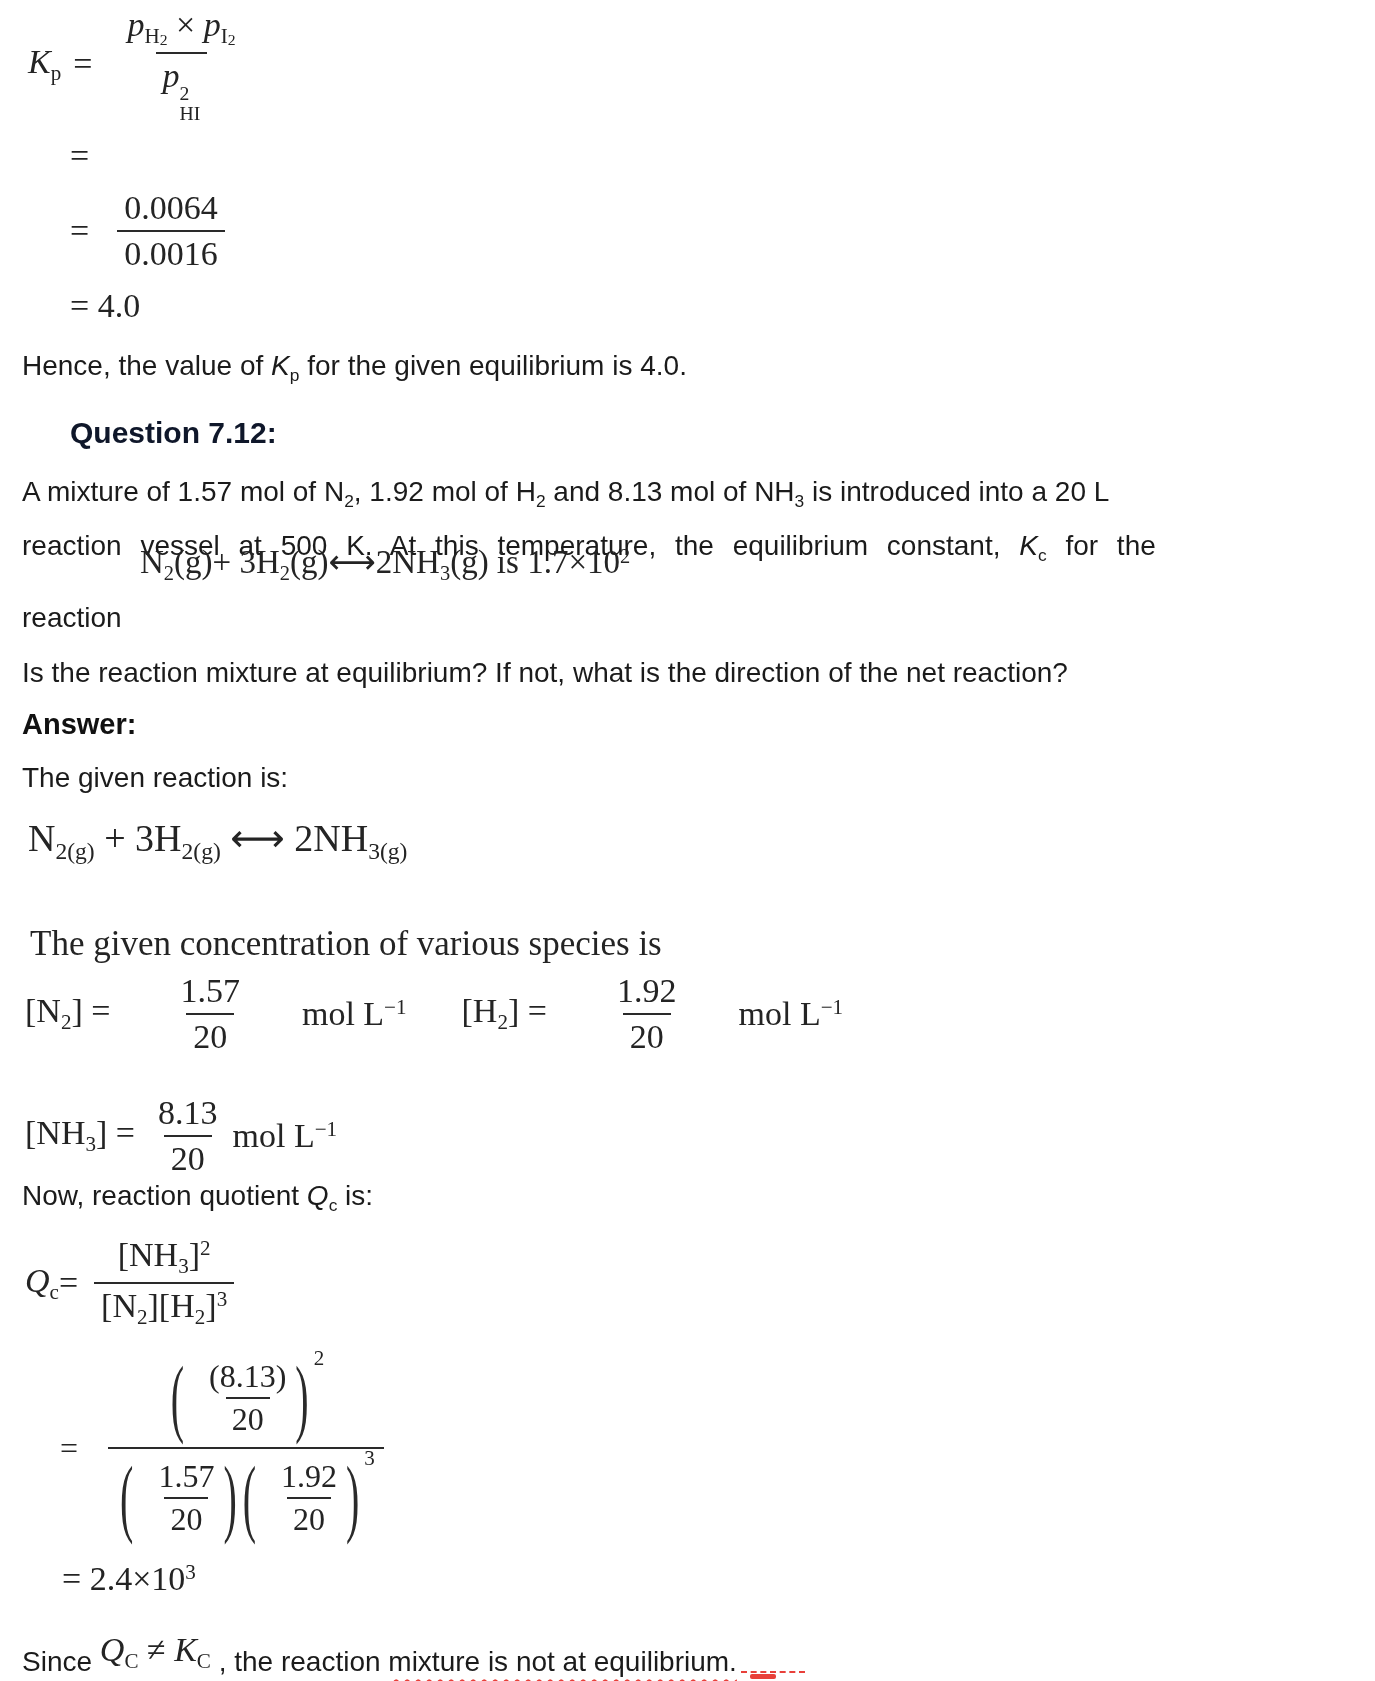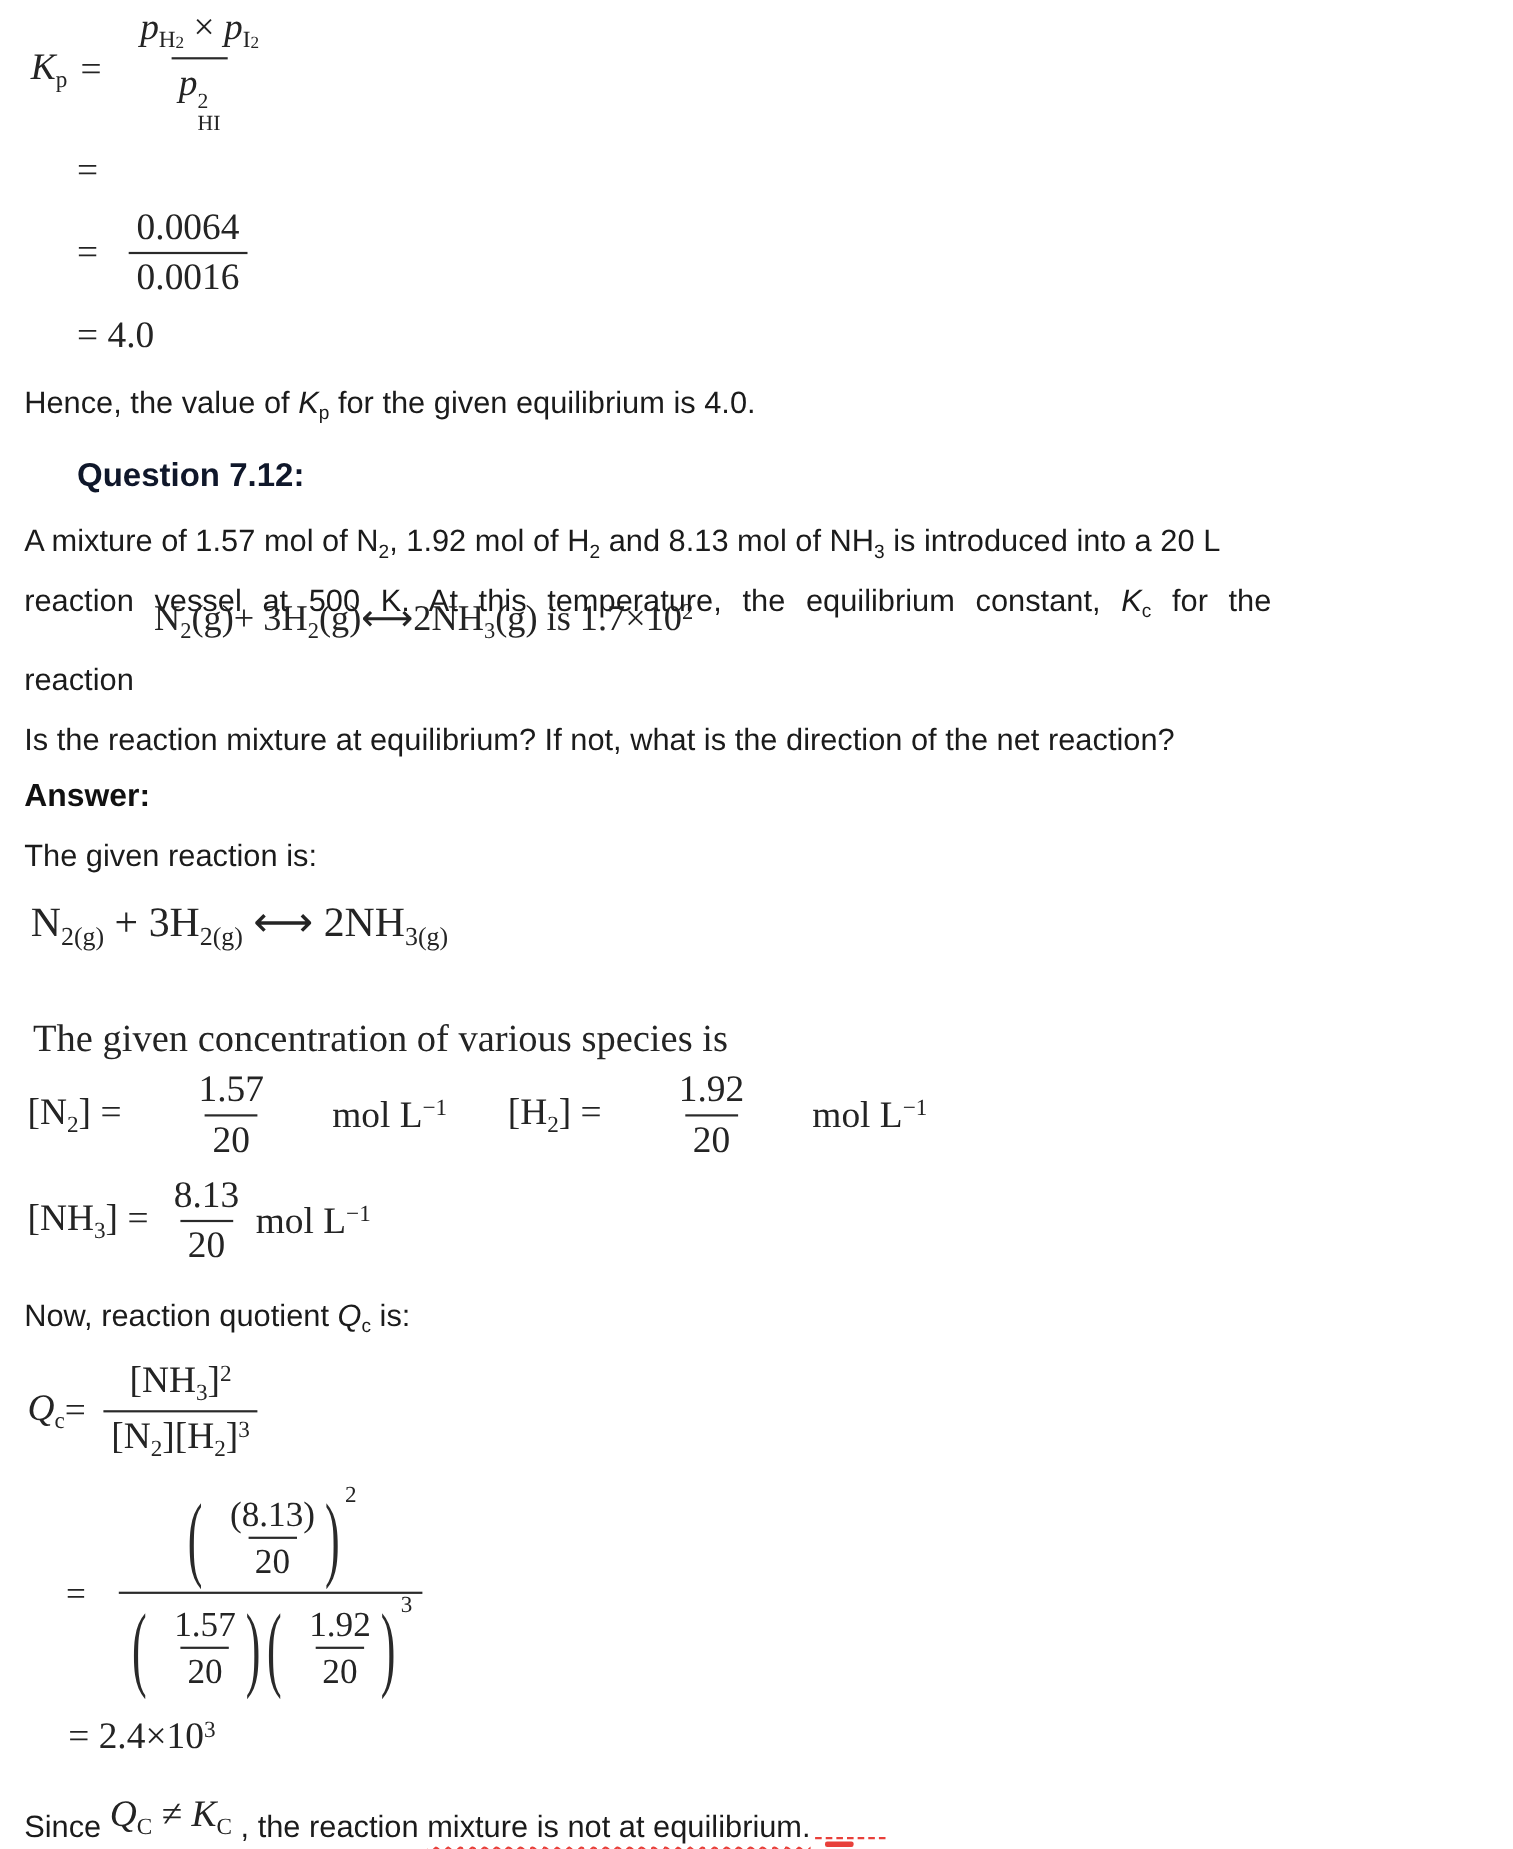"[NH3] =" #conc-nh3 { top: 1068px -> 1094px }
